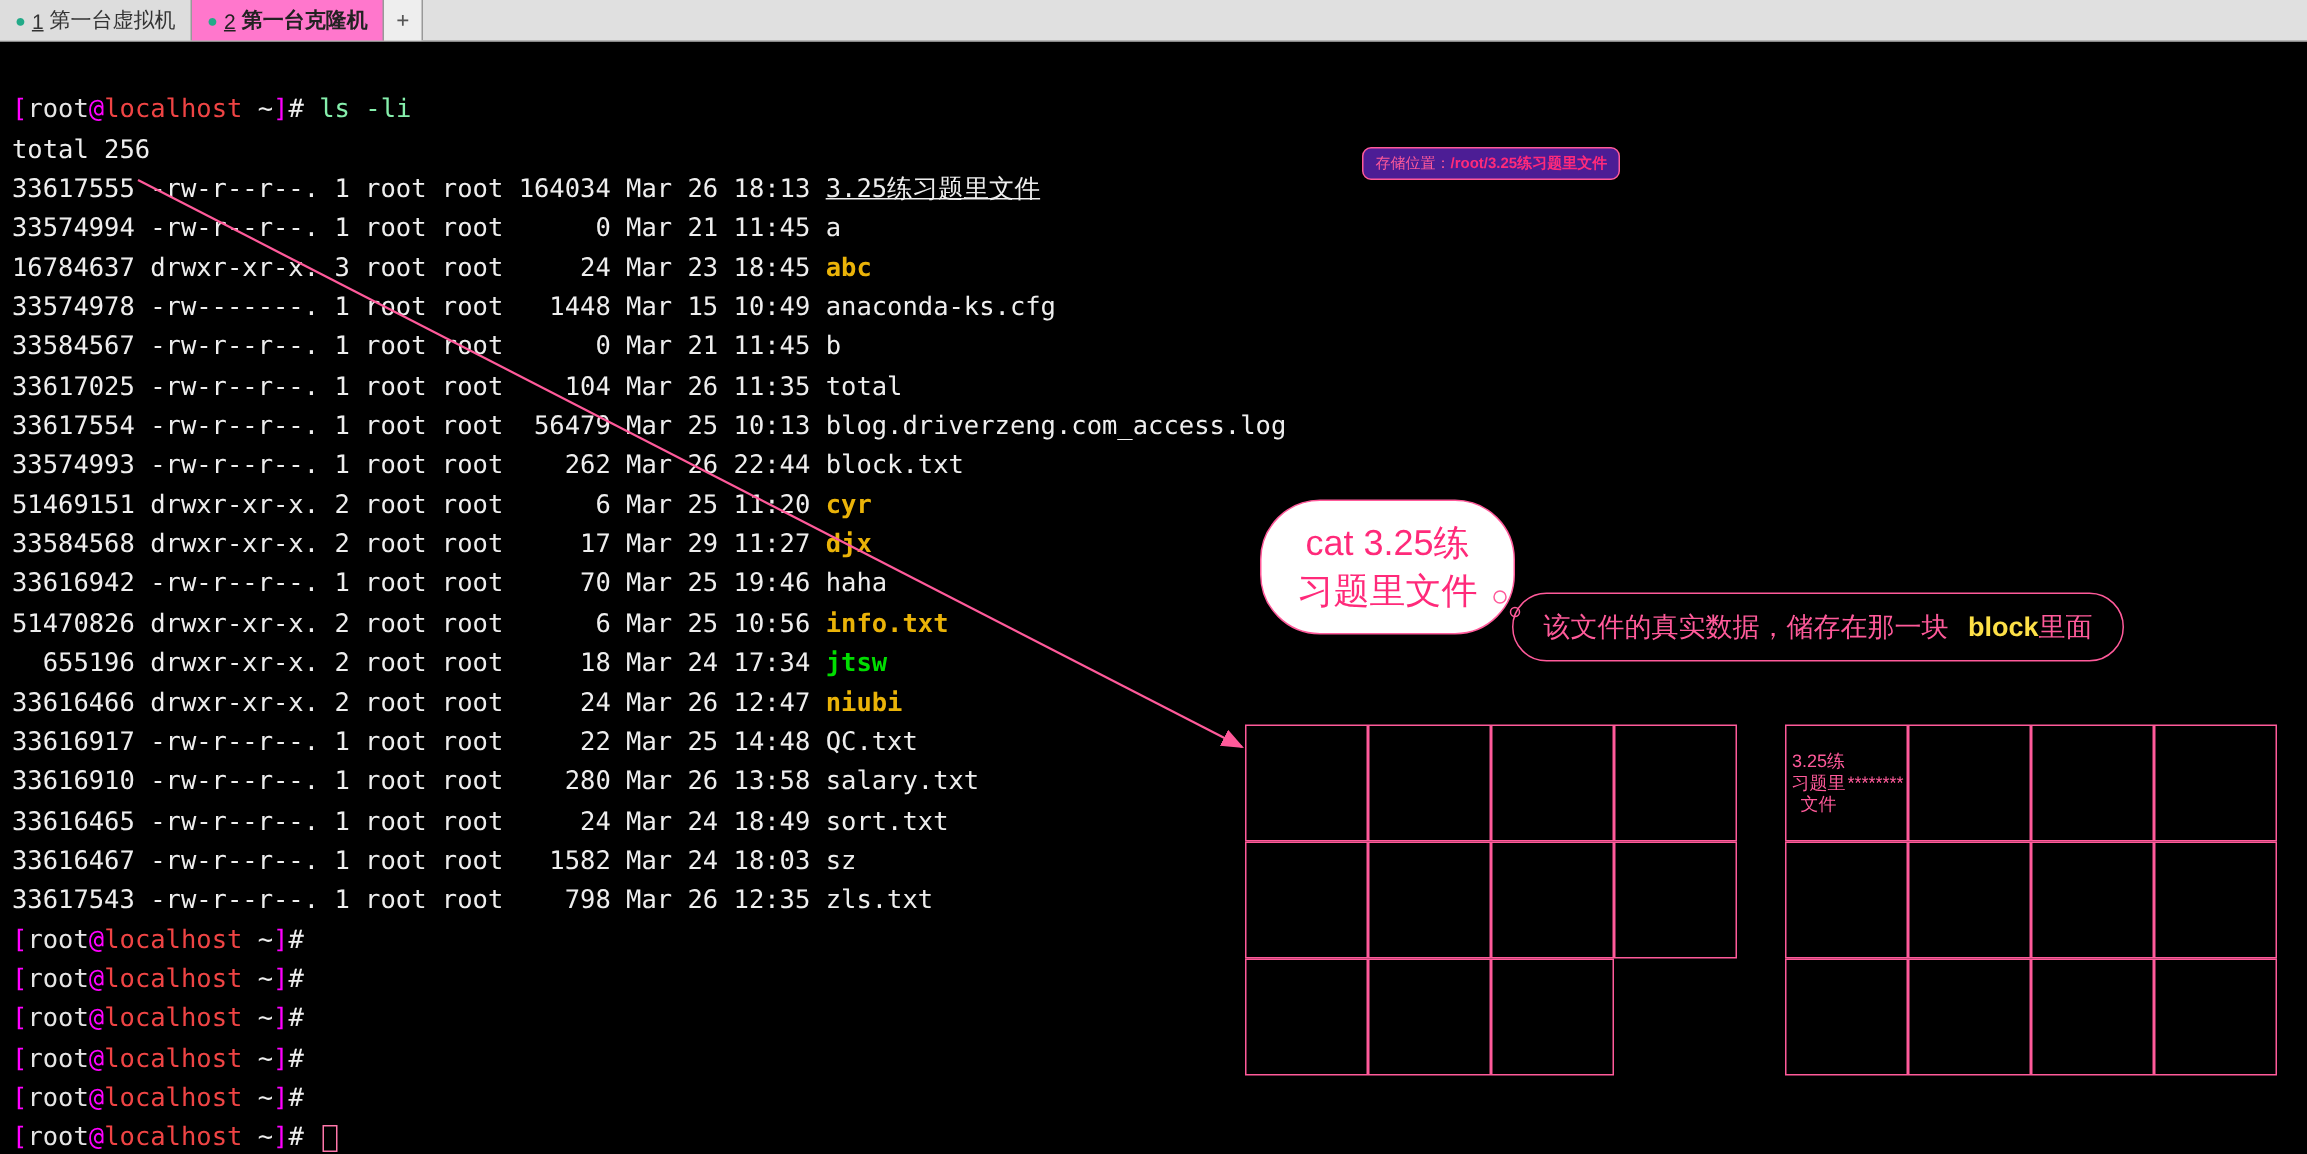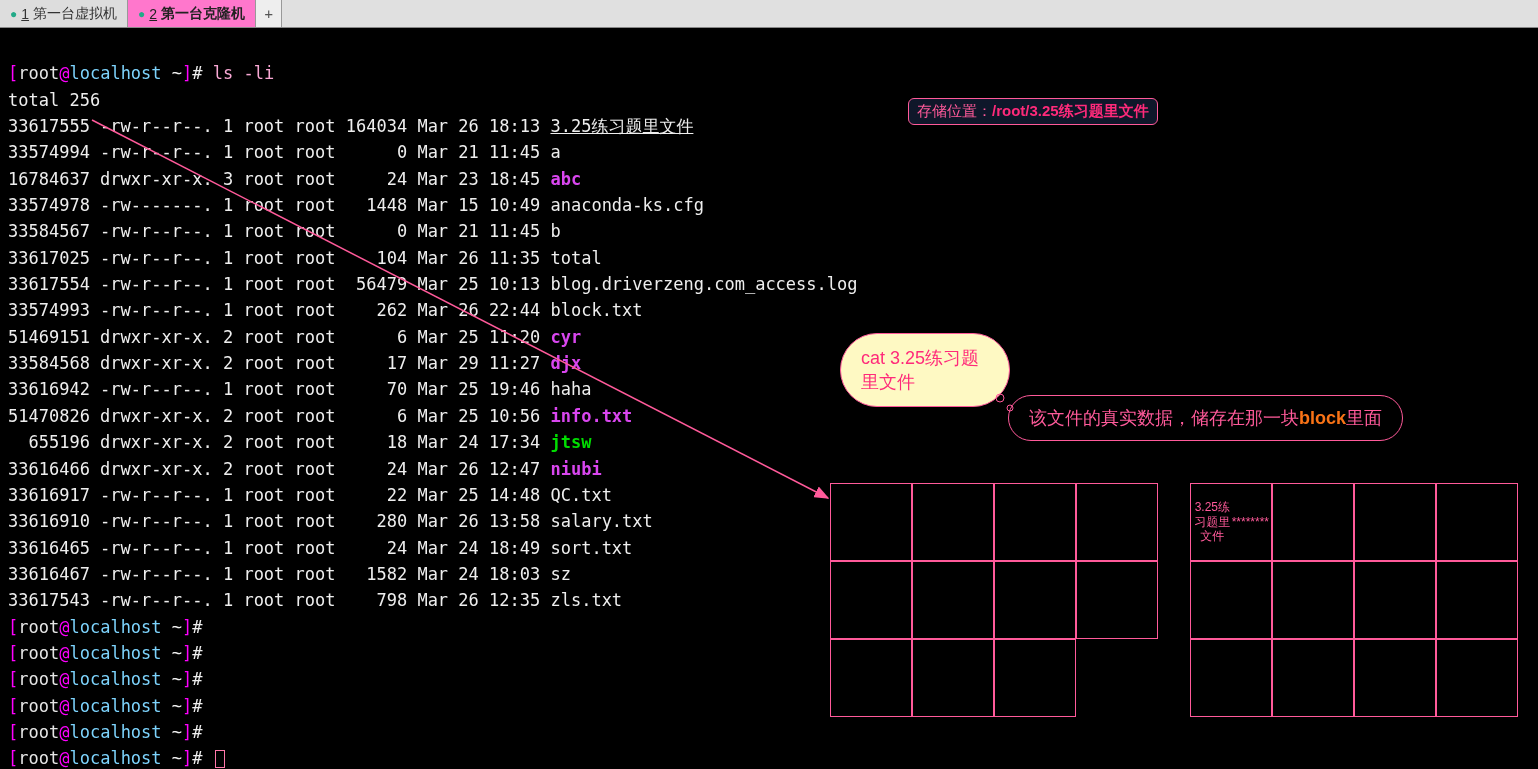"localhost" .prompt .host { color: #7dd3fc -> #ef4444 }
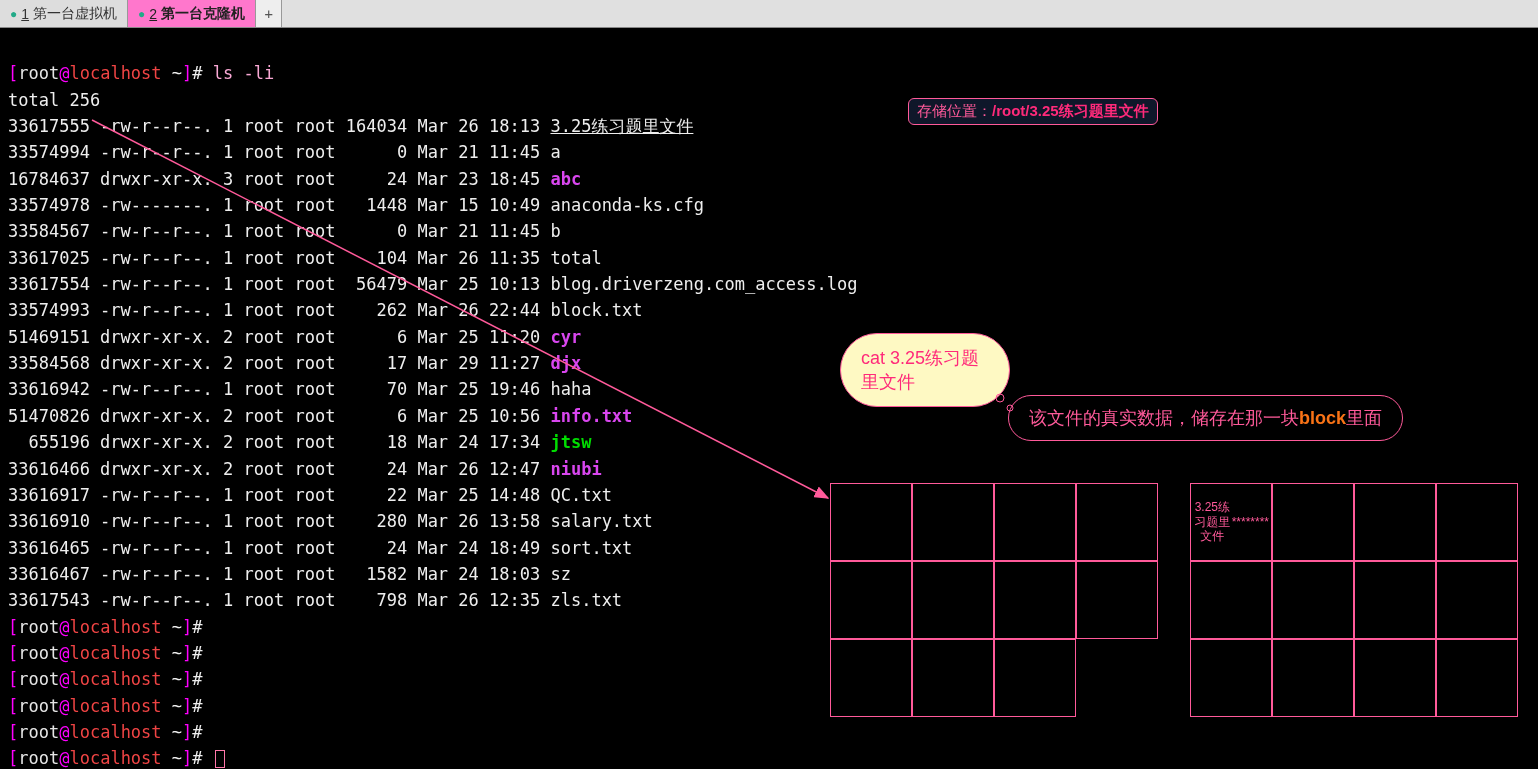"ls -li" .cmd { color: #f9a8d4 -> #86efac }
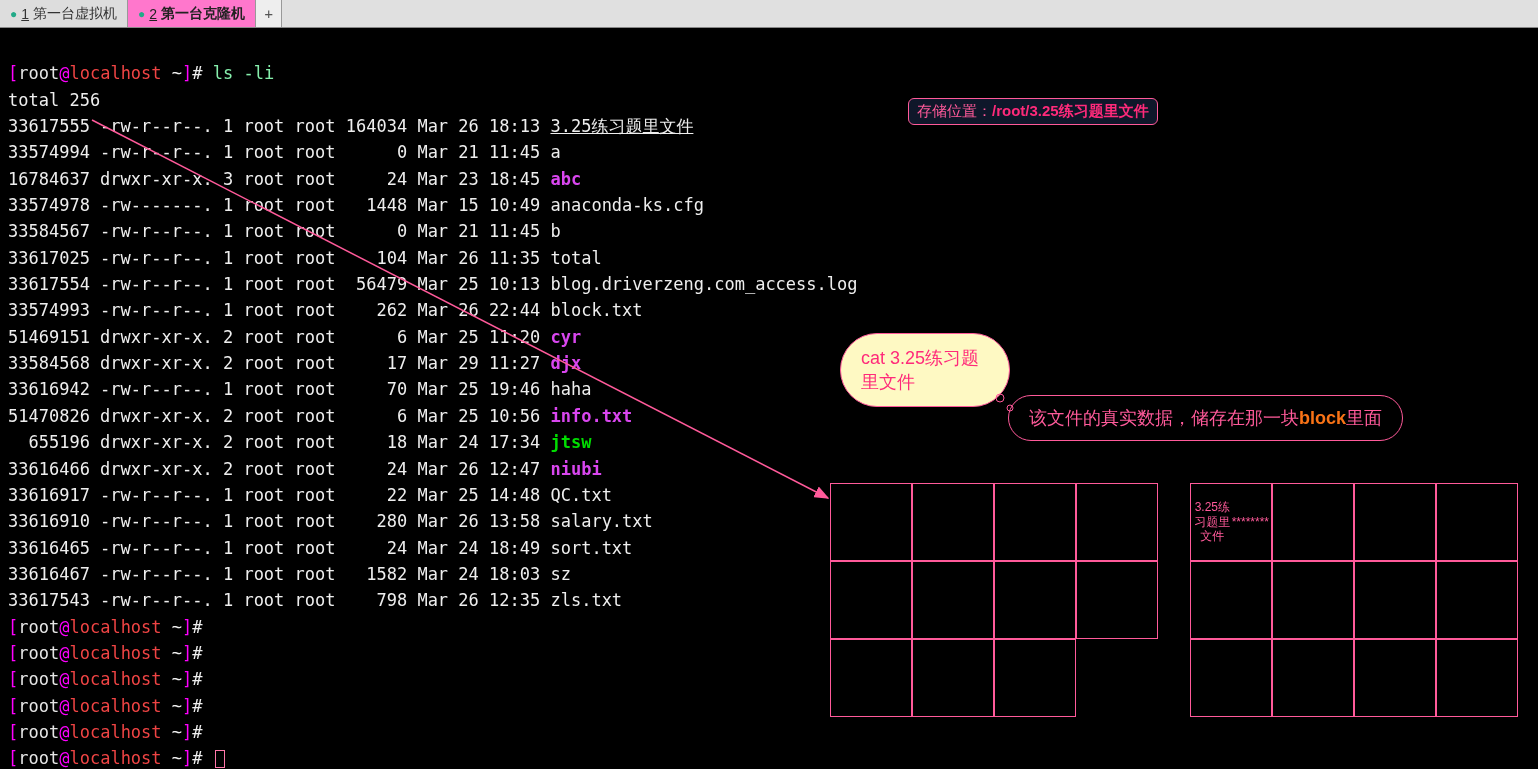"存储位置：/root/3.25练习题里文件" .annot-box { background: #0f172a -> #4c1d95; font-size: 15px -> 10px }
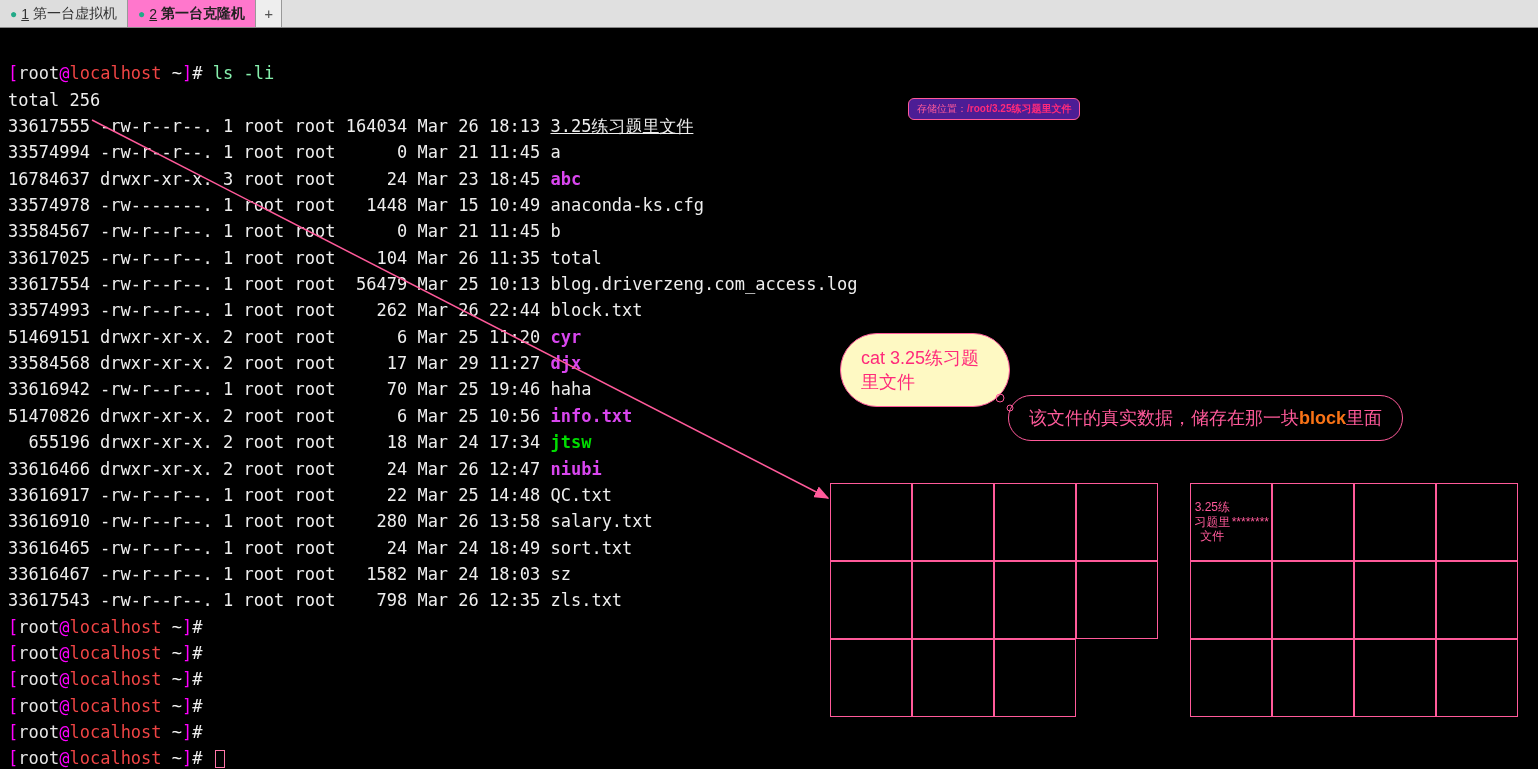"abc" .dir { color: #d946ef -> #eab308 }
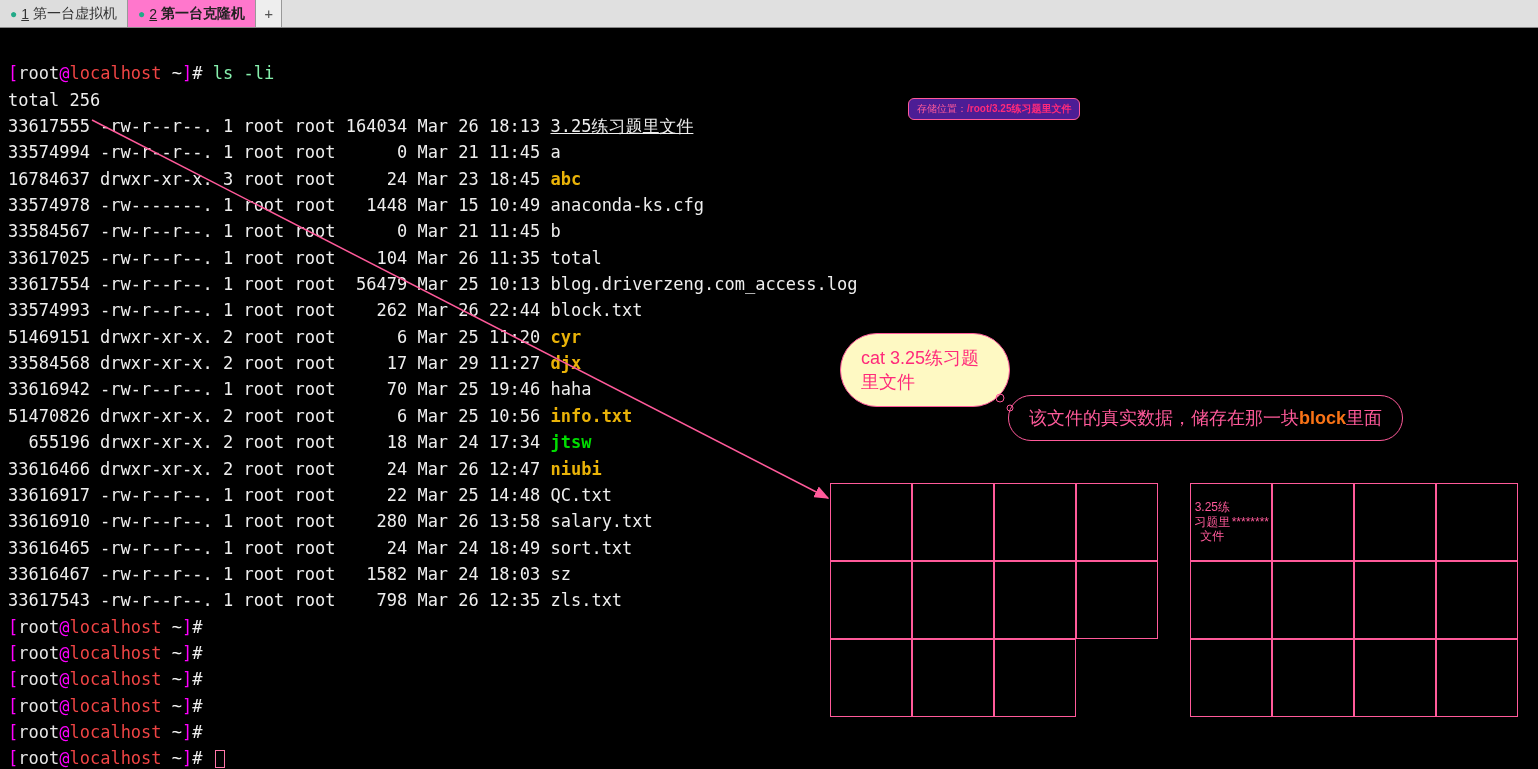"cat 3.25练习题里文件" .bubble { background: #fef9c3 -> #ffffff; font-size: 18px -> 24px; text-align: left -> center }
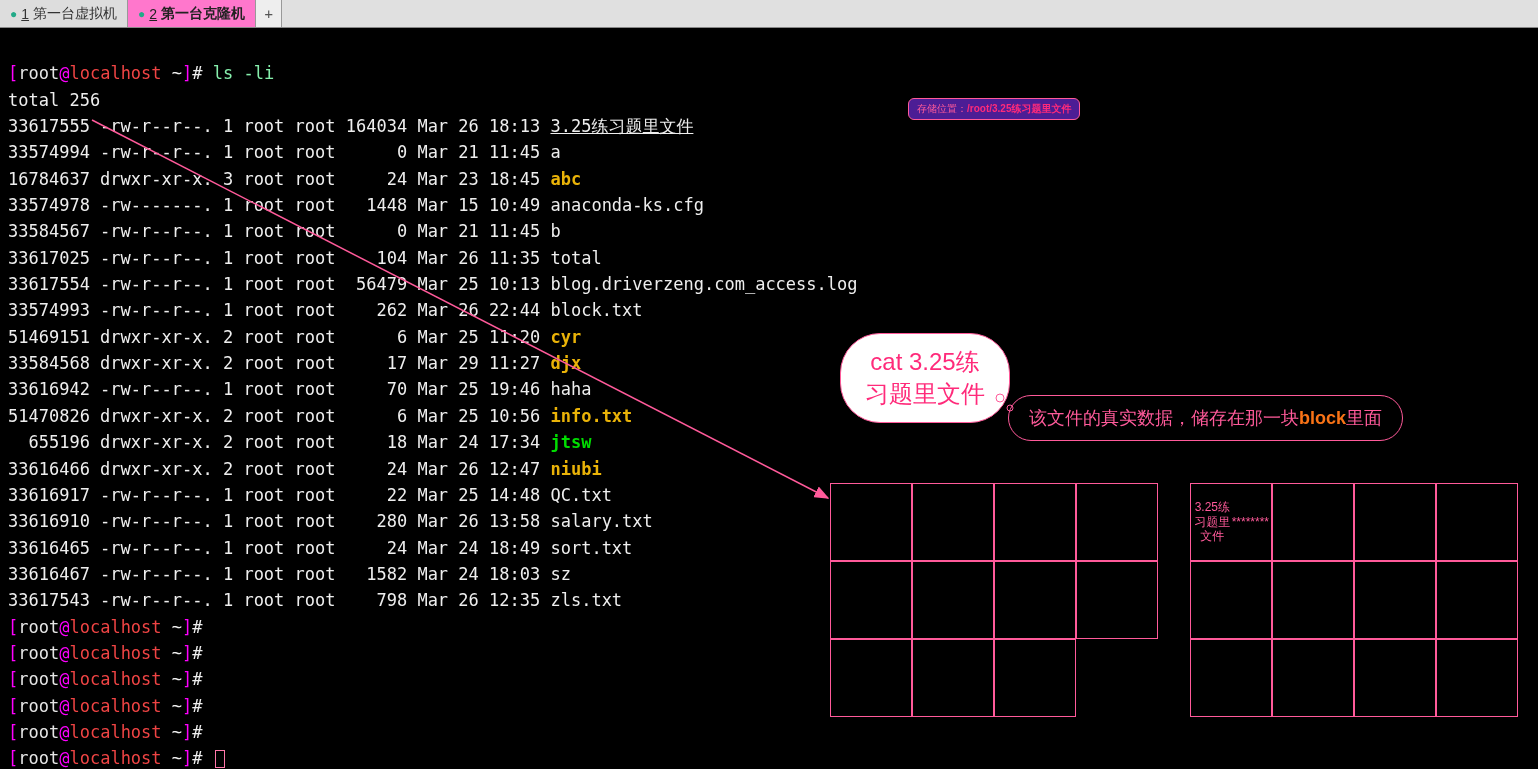"block" .bubble-long b { color: #f97316 -> #fde047; margin-left: none -> 13px }
